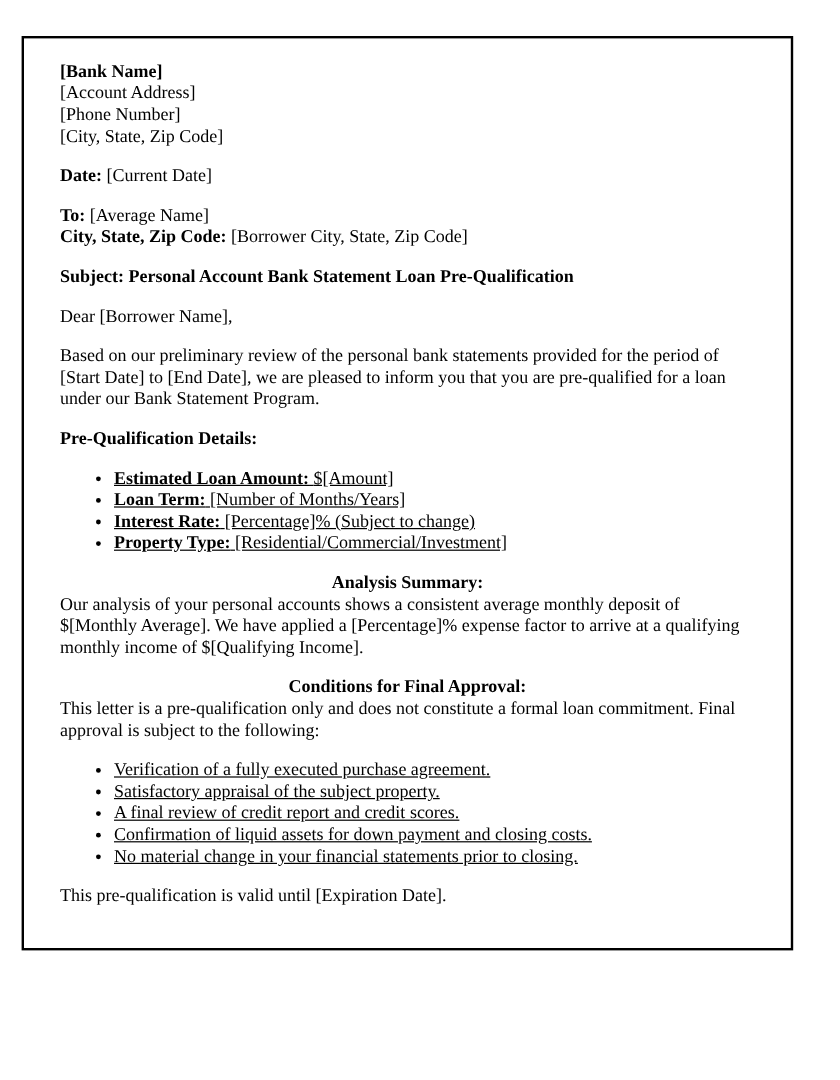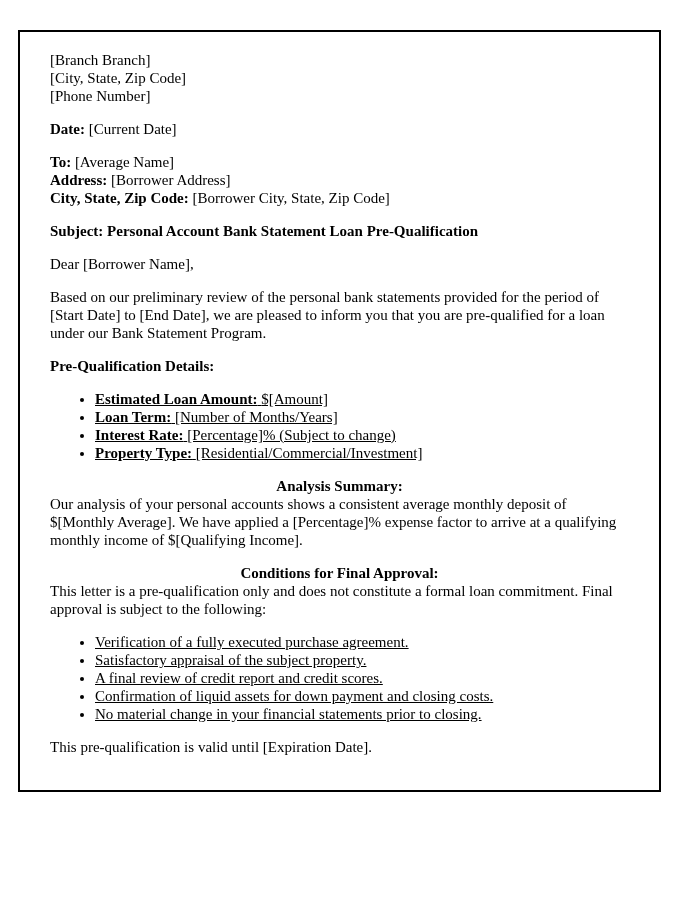"[Bank Name]" div.bold { html: none -> <div>[Bank Name]</div> }
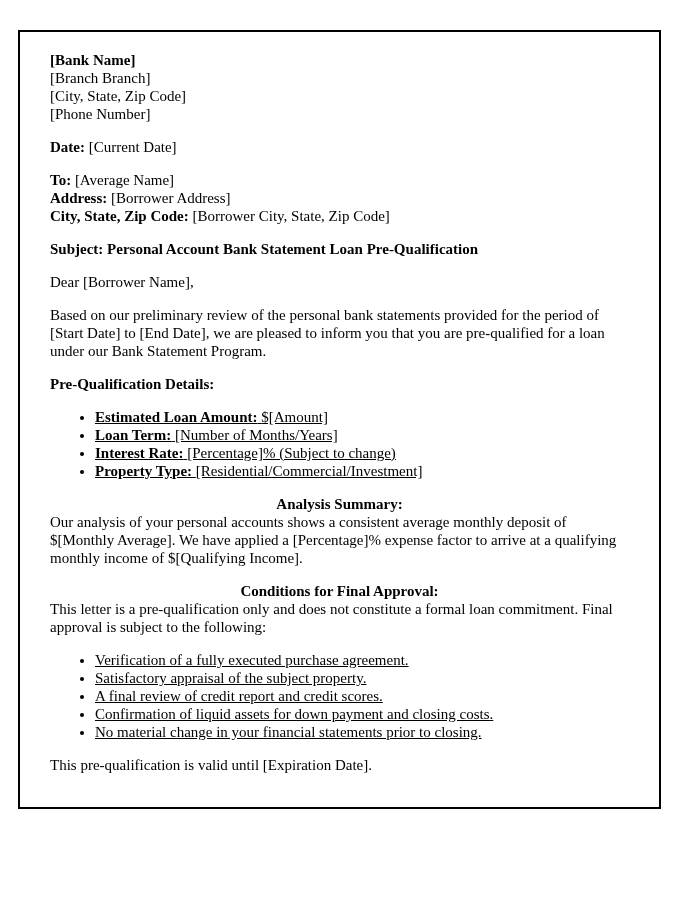"[Branch Branch]" div { text: Branch Branch -> Account Address }
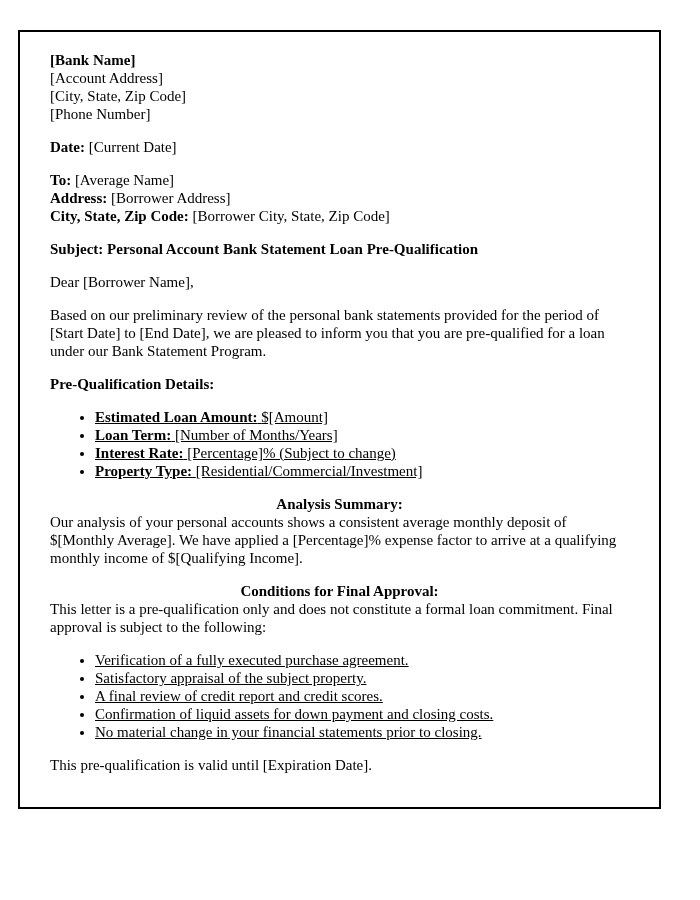"[City, State, Zip Code]" div { order: before "[Phone Number]" -> after "[Phone Number]" }
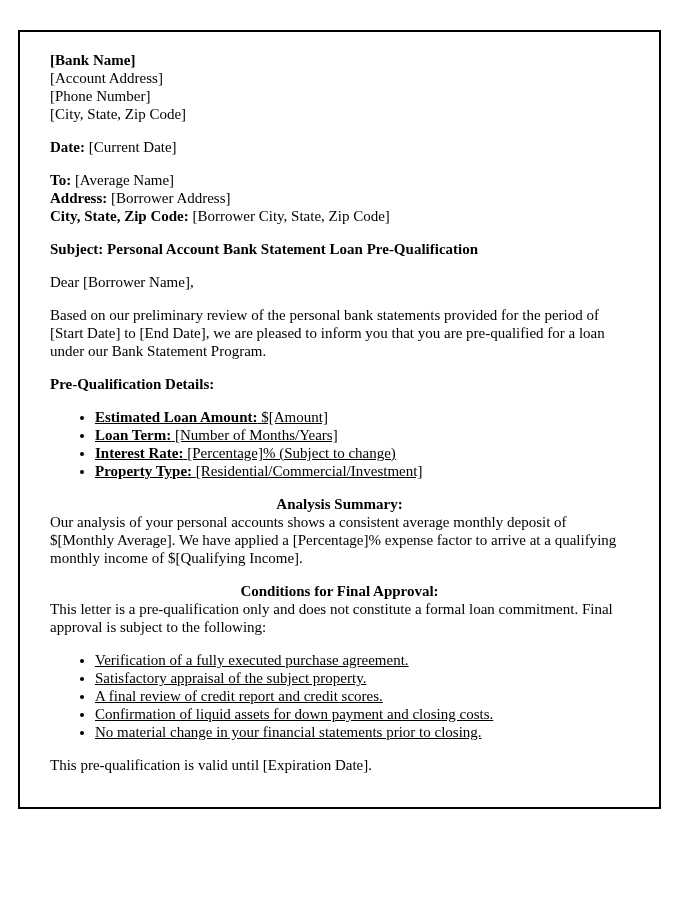"Address: [Borrower Address]" div { html: <div><span>Address:</span> <span>[Borrower Address]</span></div> -> none }
